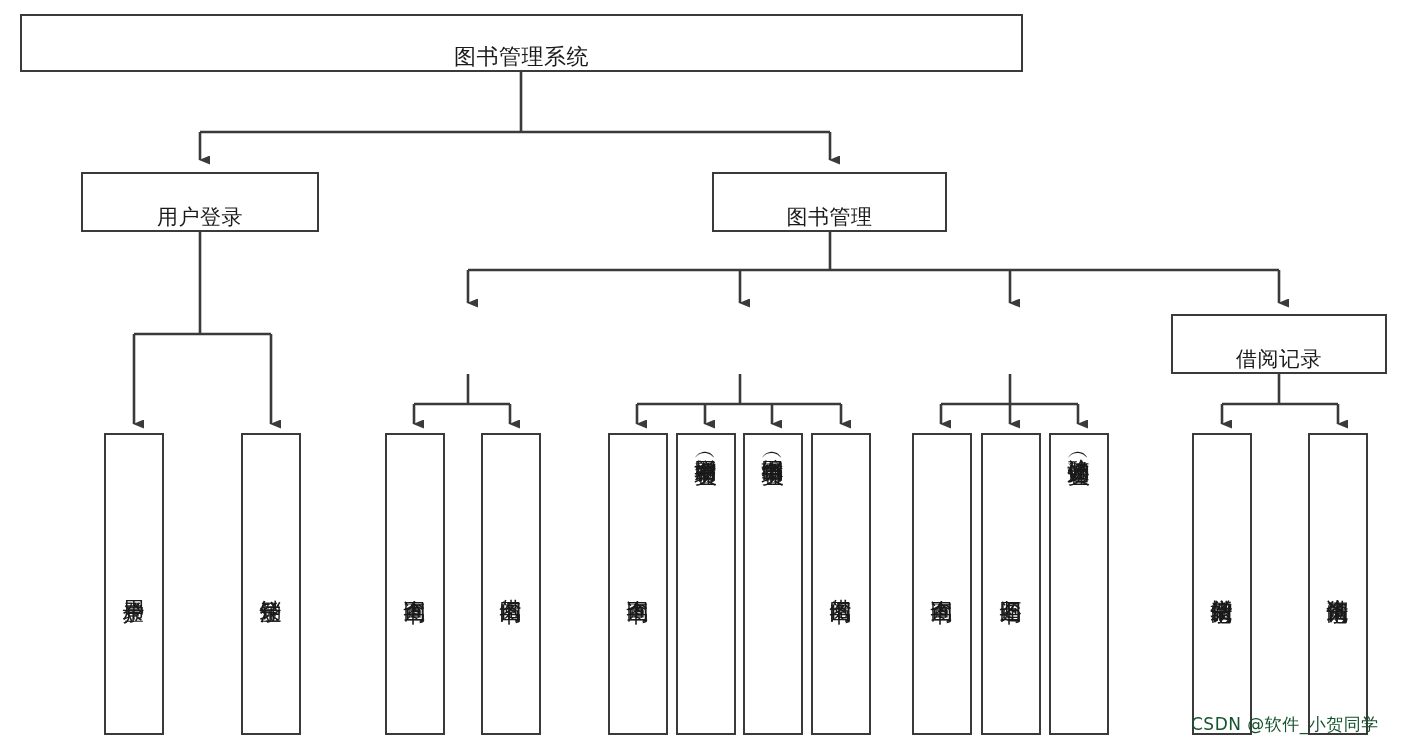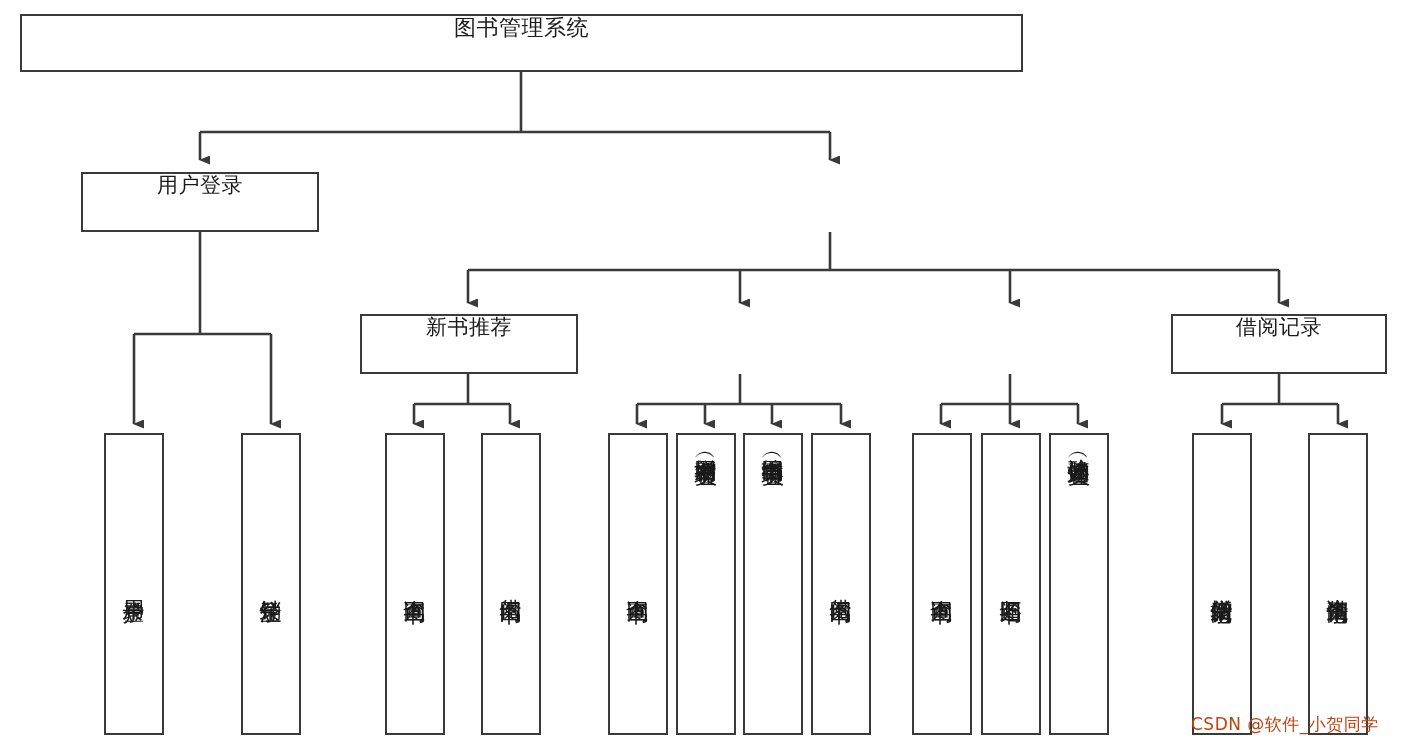"图书管理系统" .node { align-items: flex-start -> flex-end }
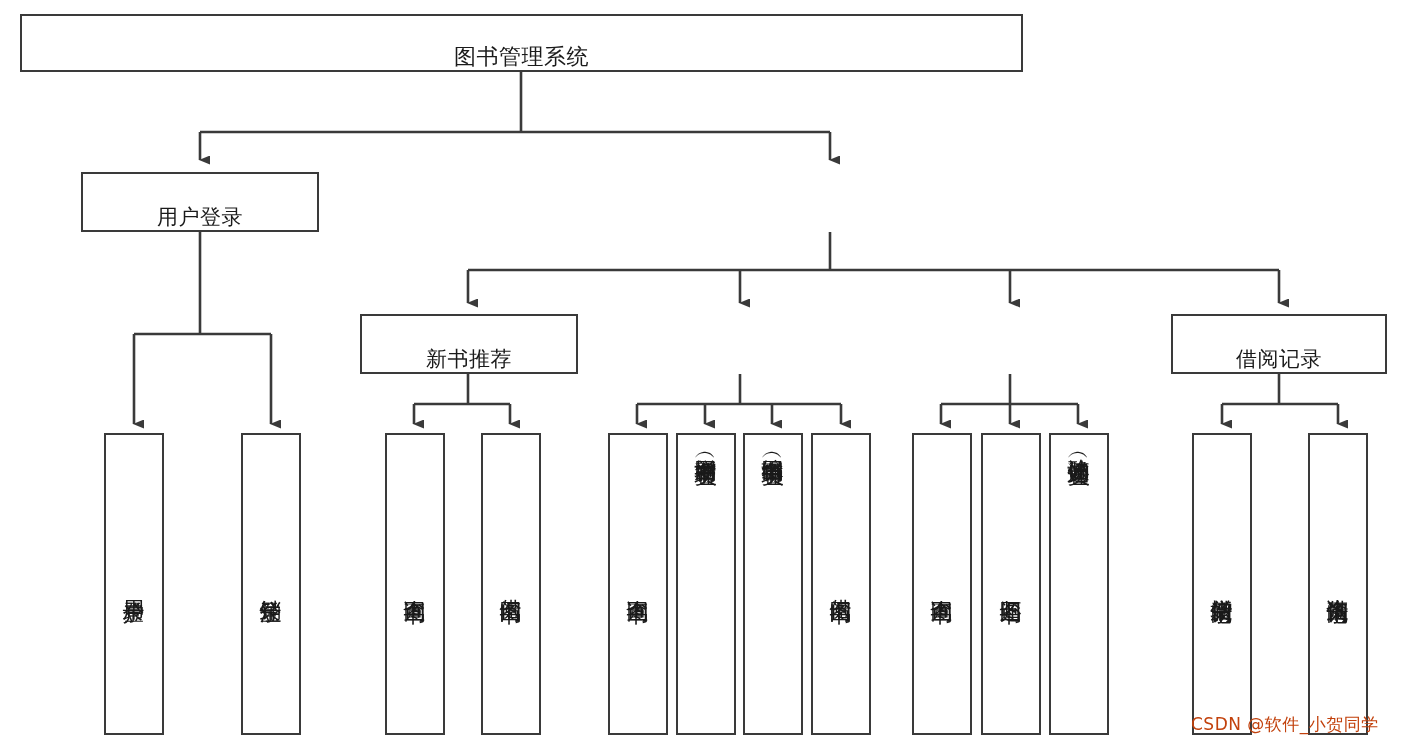"图书管理" div.node { html: none -> <div> <span>图书管理</span> </div> }
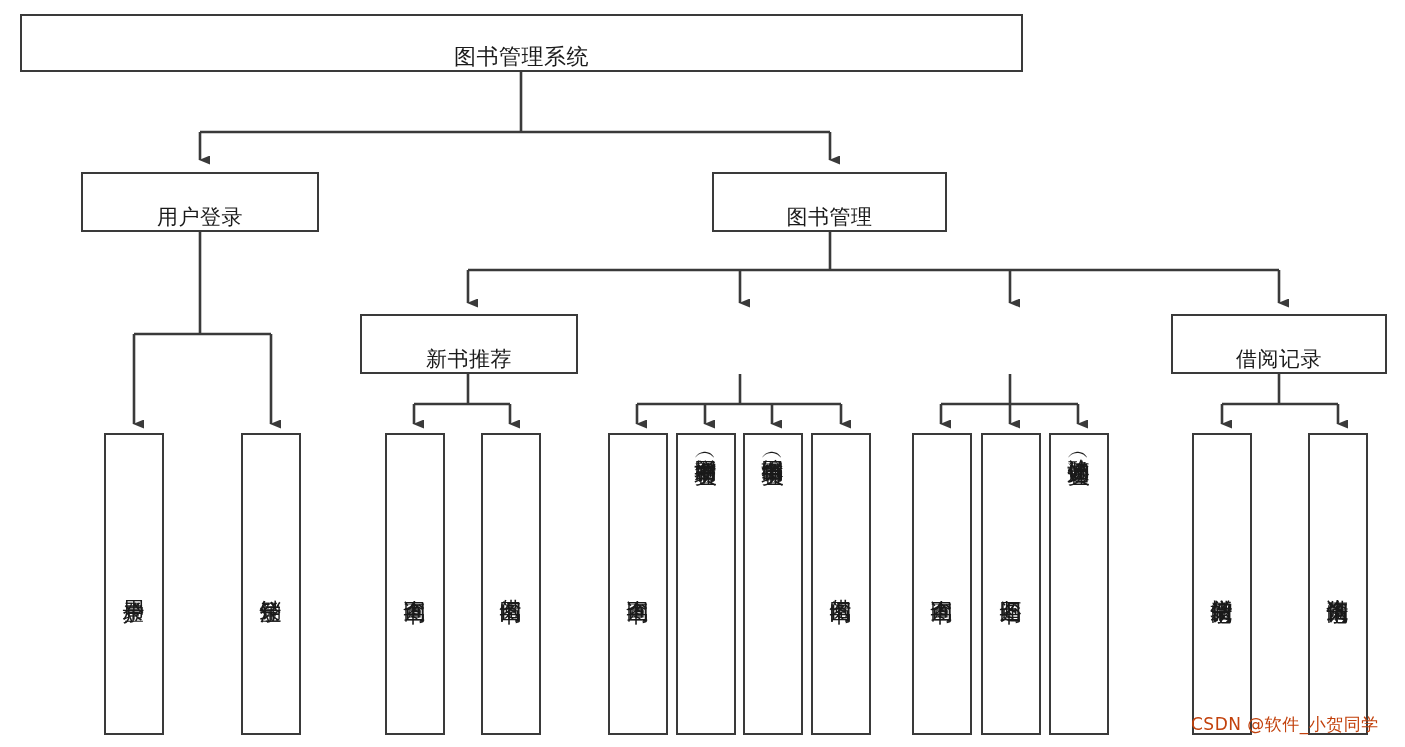"新书推荐" div.node { html: <div> <span>新书推荐</span> </div> -> none }
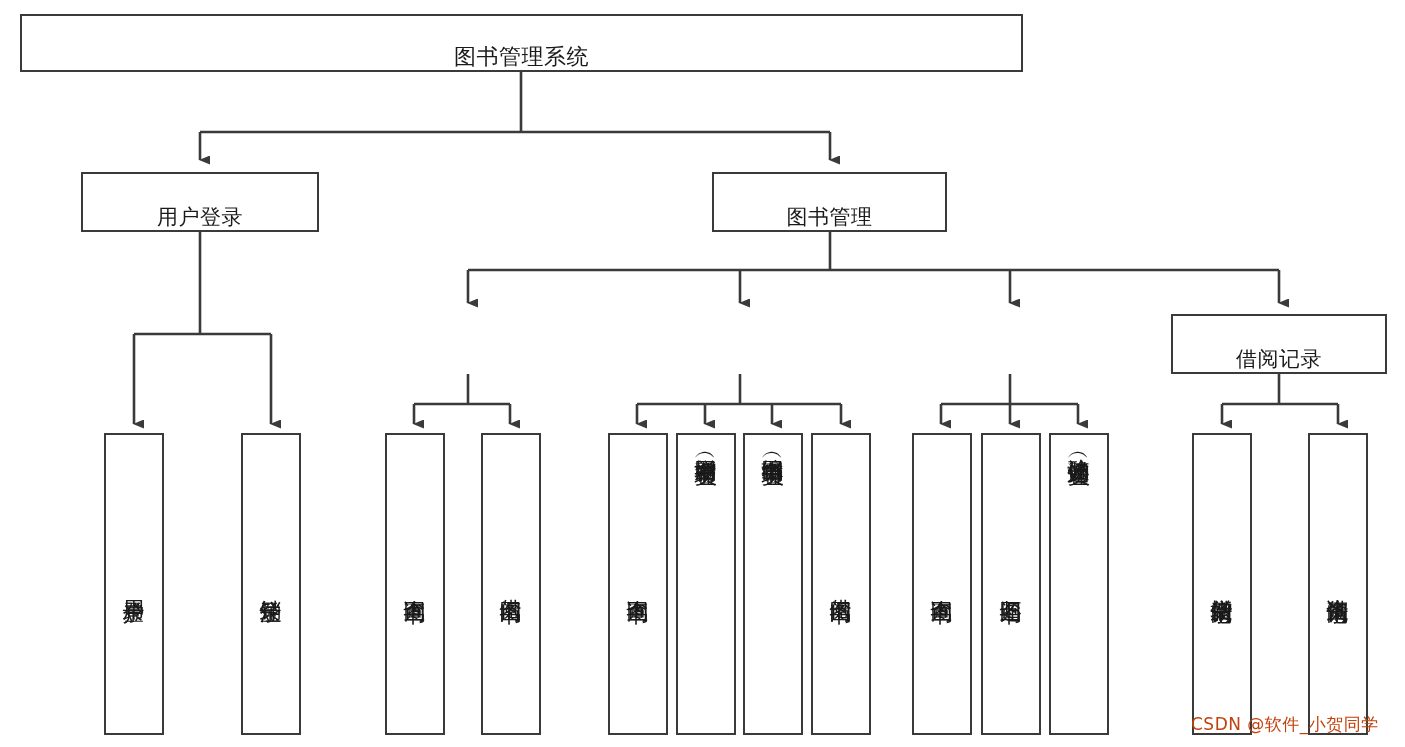"CSDN @软件_小贺同学" #watermark { color: #c2410c -> #14532d }
